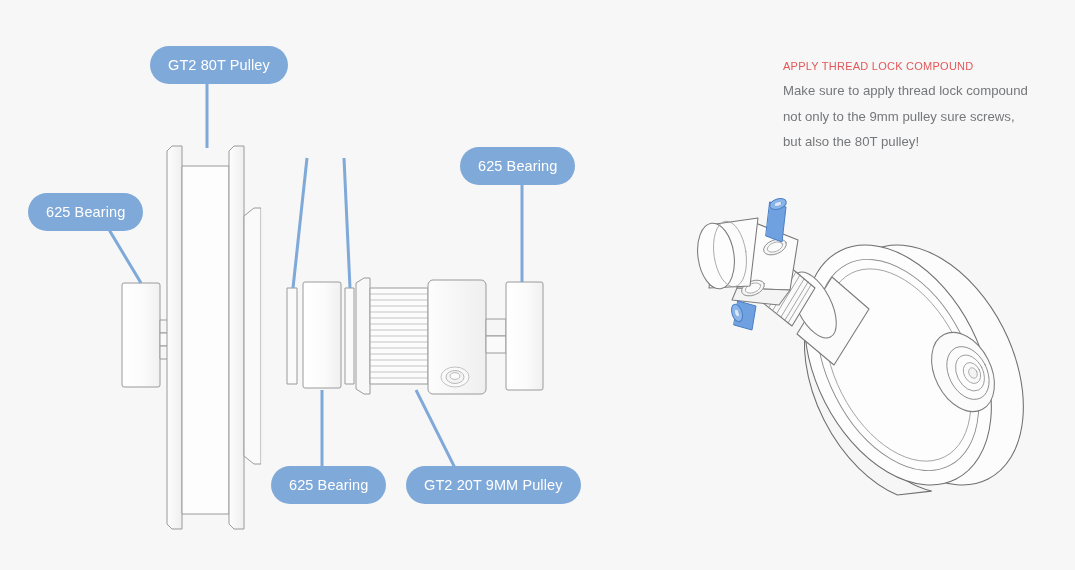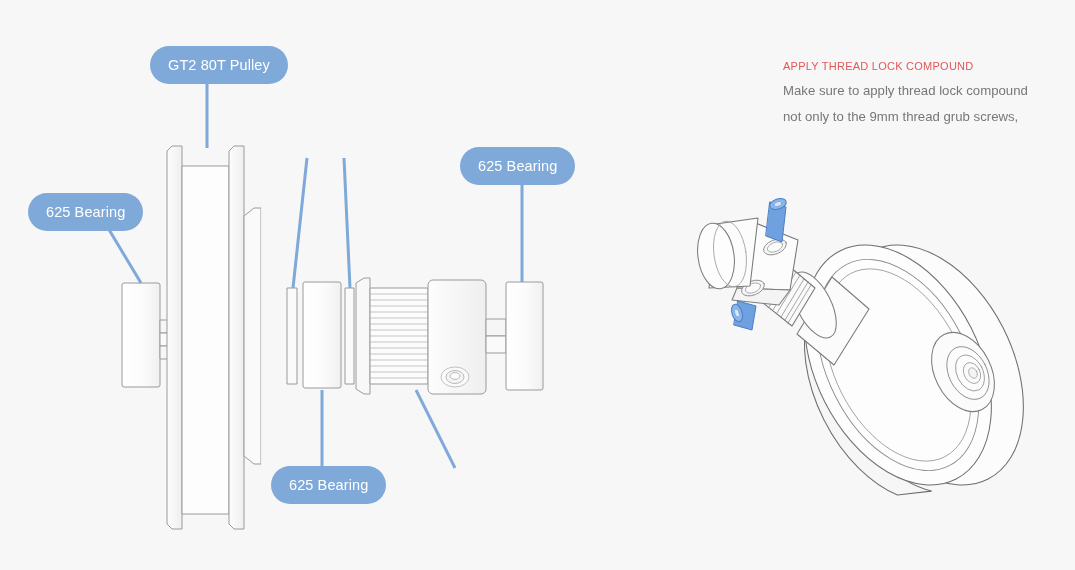"not only to the 9mm" p { text: thread grub -> pulley sure }
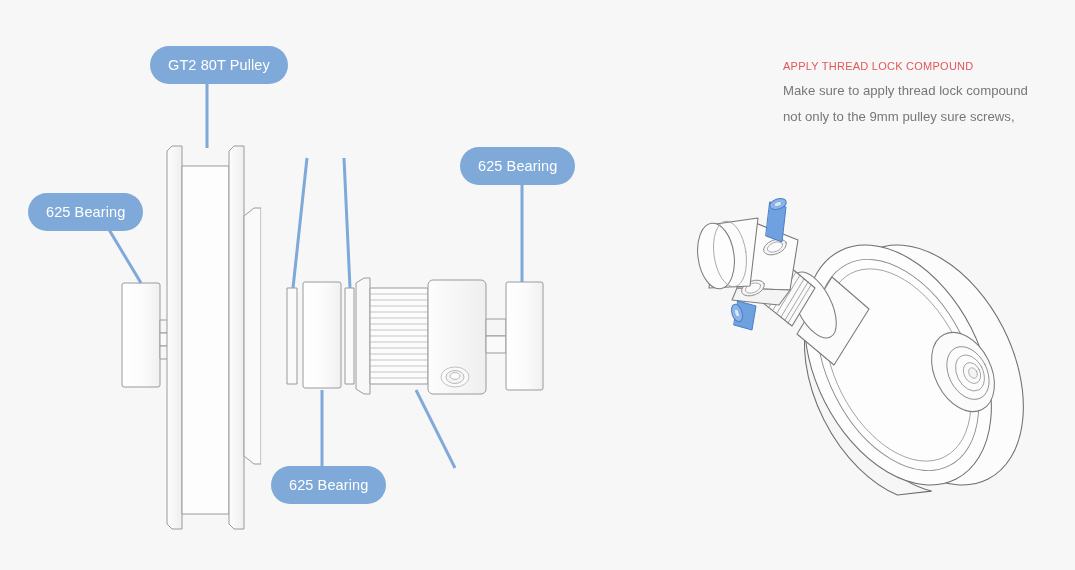"but also the 80T pulley!" p { html: none -> <p>but also the 80T pulley!</p> }
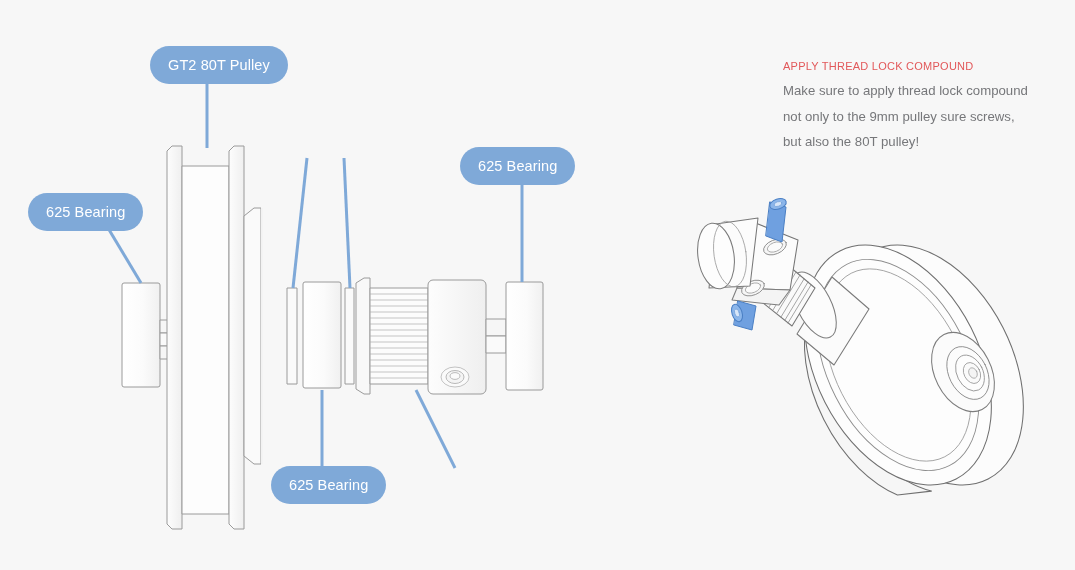"GT2 20T 9MM Pulley" div.pill { html: none -> <div> <span>GT2 20T 9MM Pulley</span> </div> }
